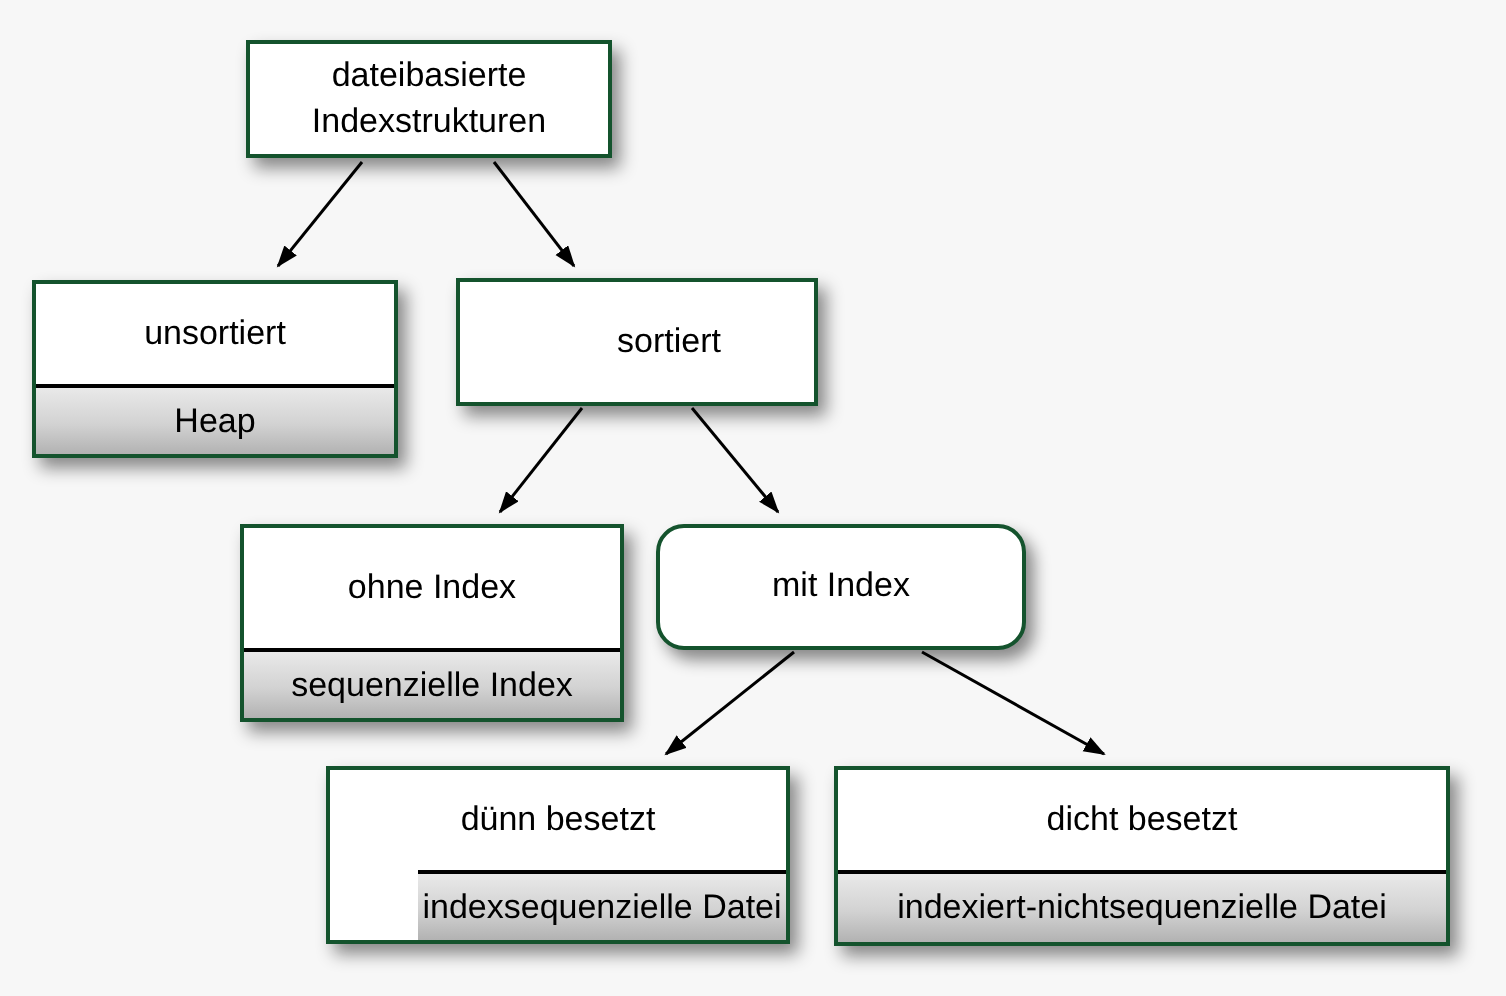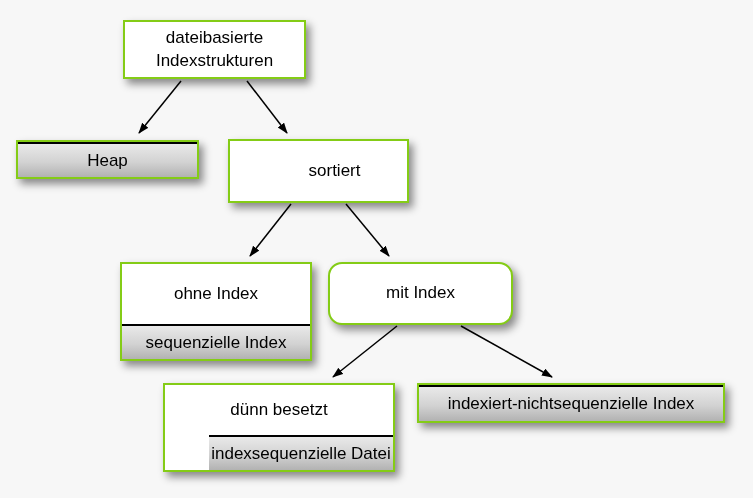"dateibasierte" .node { border: 2px solid #84cc16 -> 2px solid #14532d }
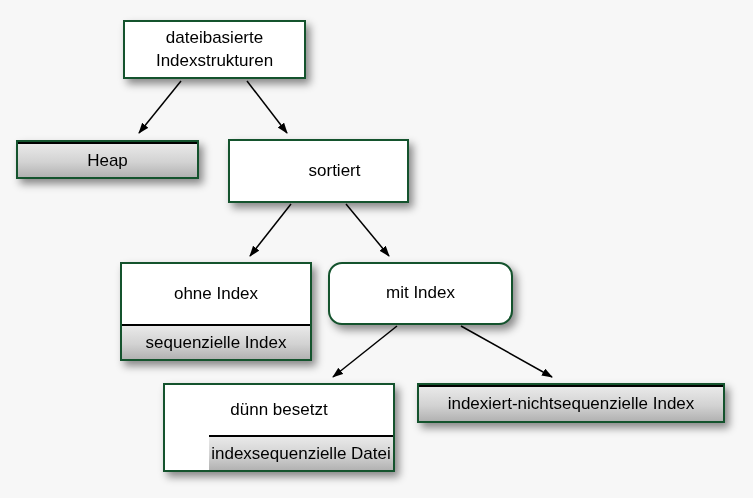"unsortiert" div.node-label { html: none -> <div>unsortiert</div> }
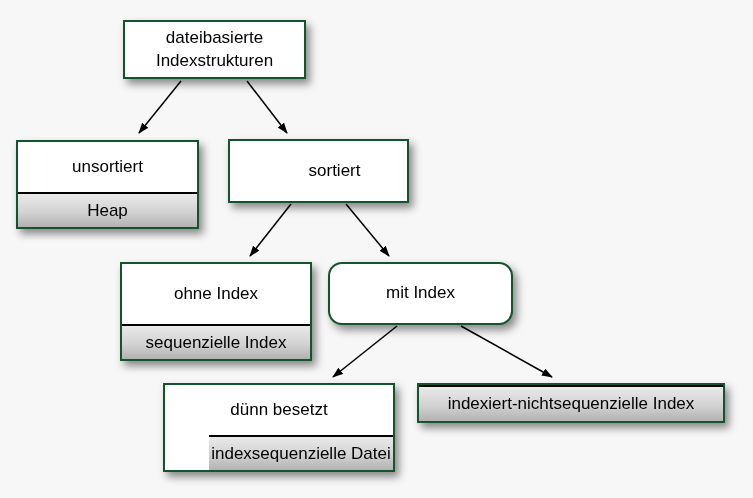"dicht besetzt" div.node-label { html: none -> <div>dicht besetzt</div> }
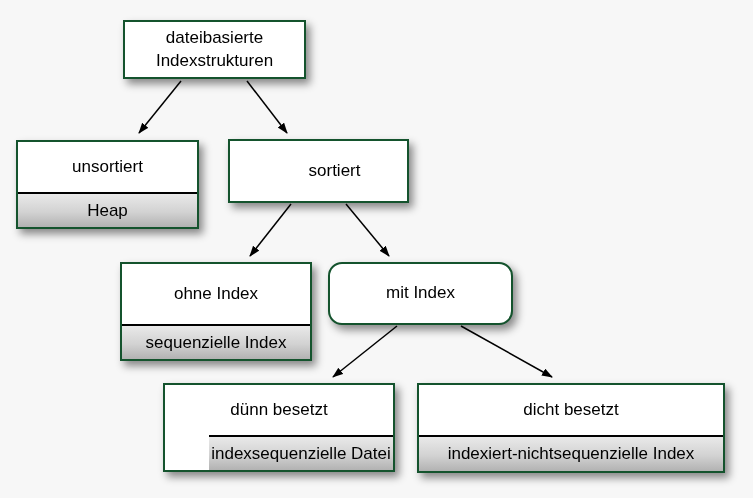"indexiert-nichtsequenzielle Index" div.node-sub { text: Index -> Datei }
